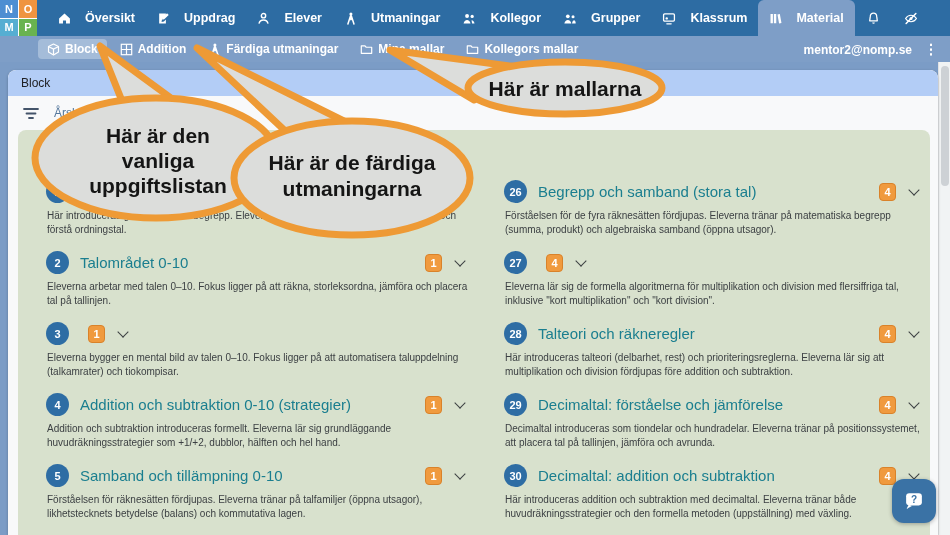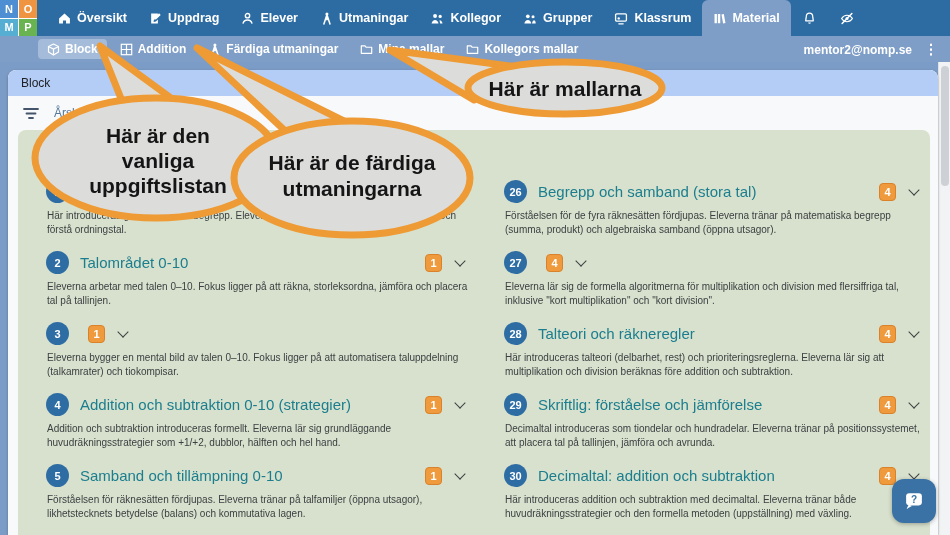"Översikt" .nav-item { gap: 6px -> 14px }
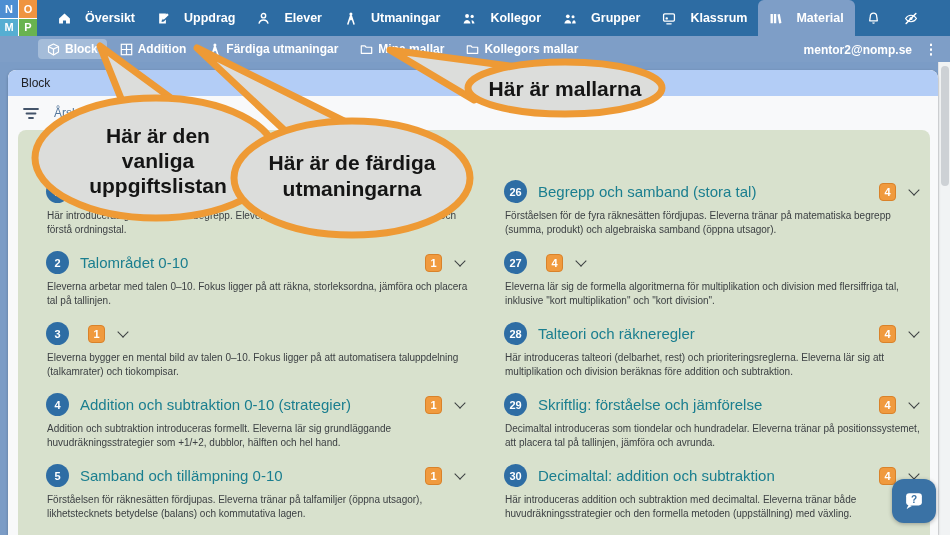"Här introduceras talteori (delbarhet," div.bdesc { text: beräknas -> fördjupas }
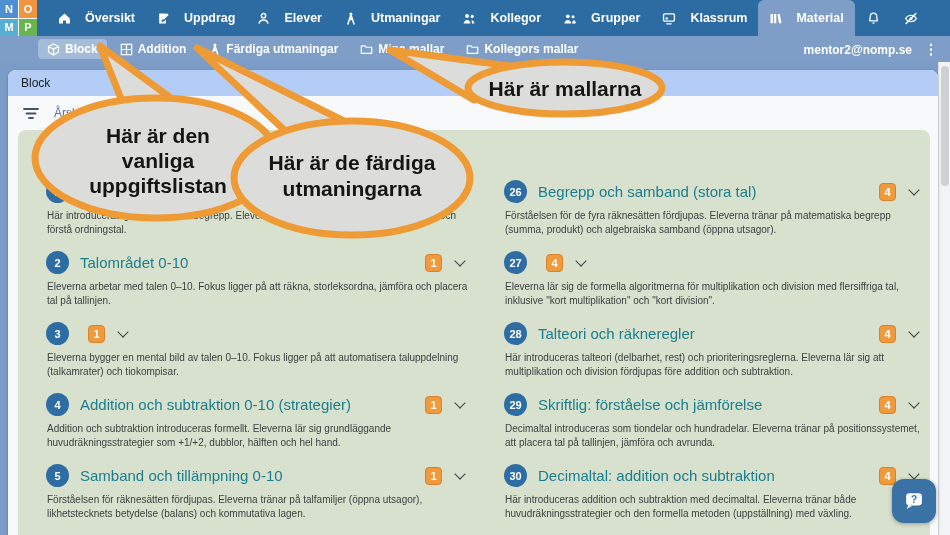"Skriftlig: förståelse och jämförelse" span.btitle { text: Skriftlig -> Decimaltal }
